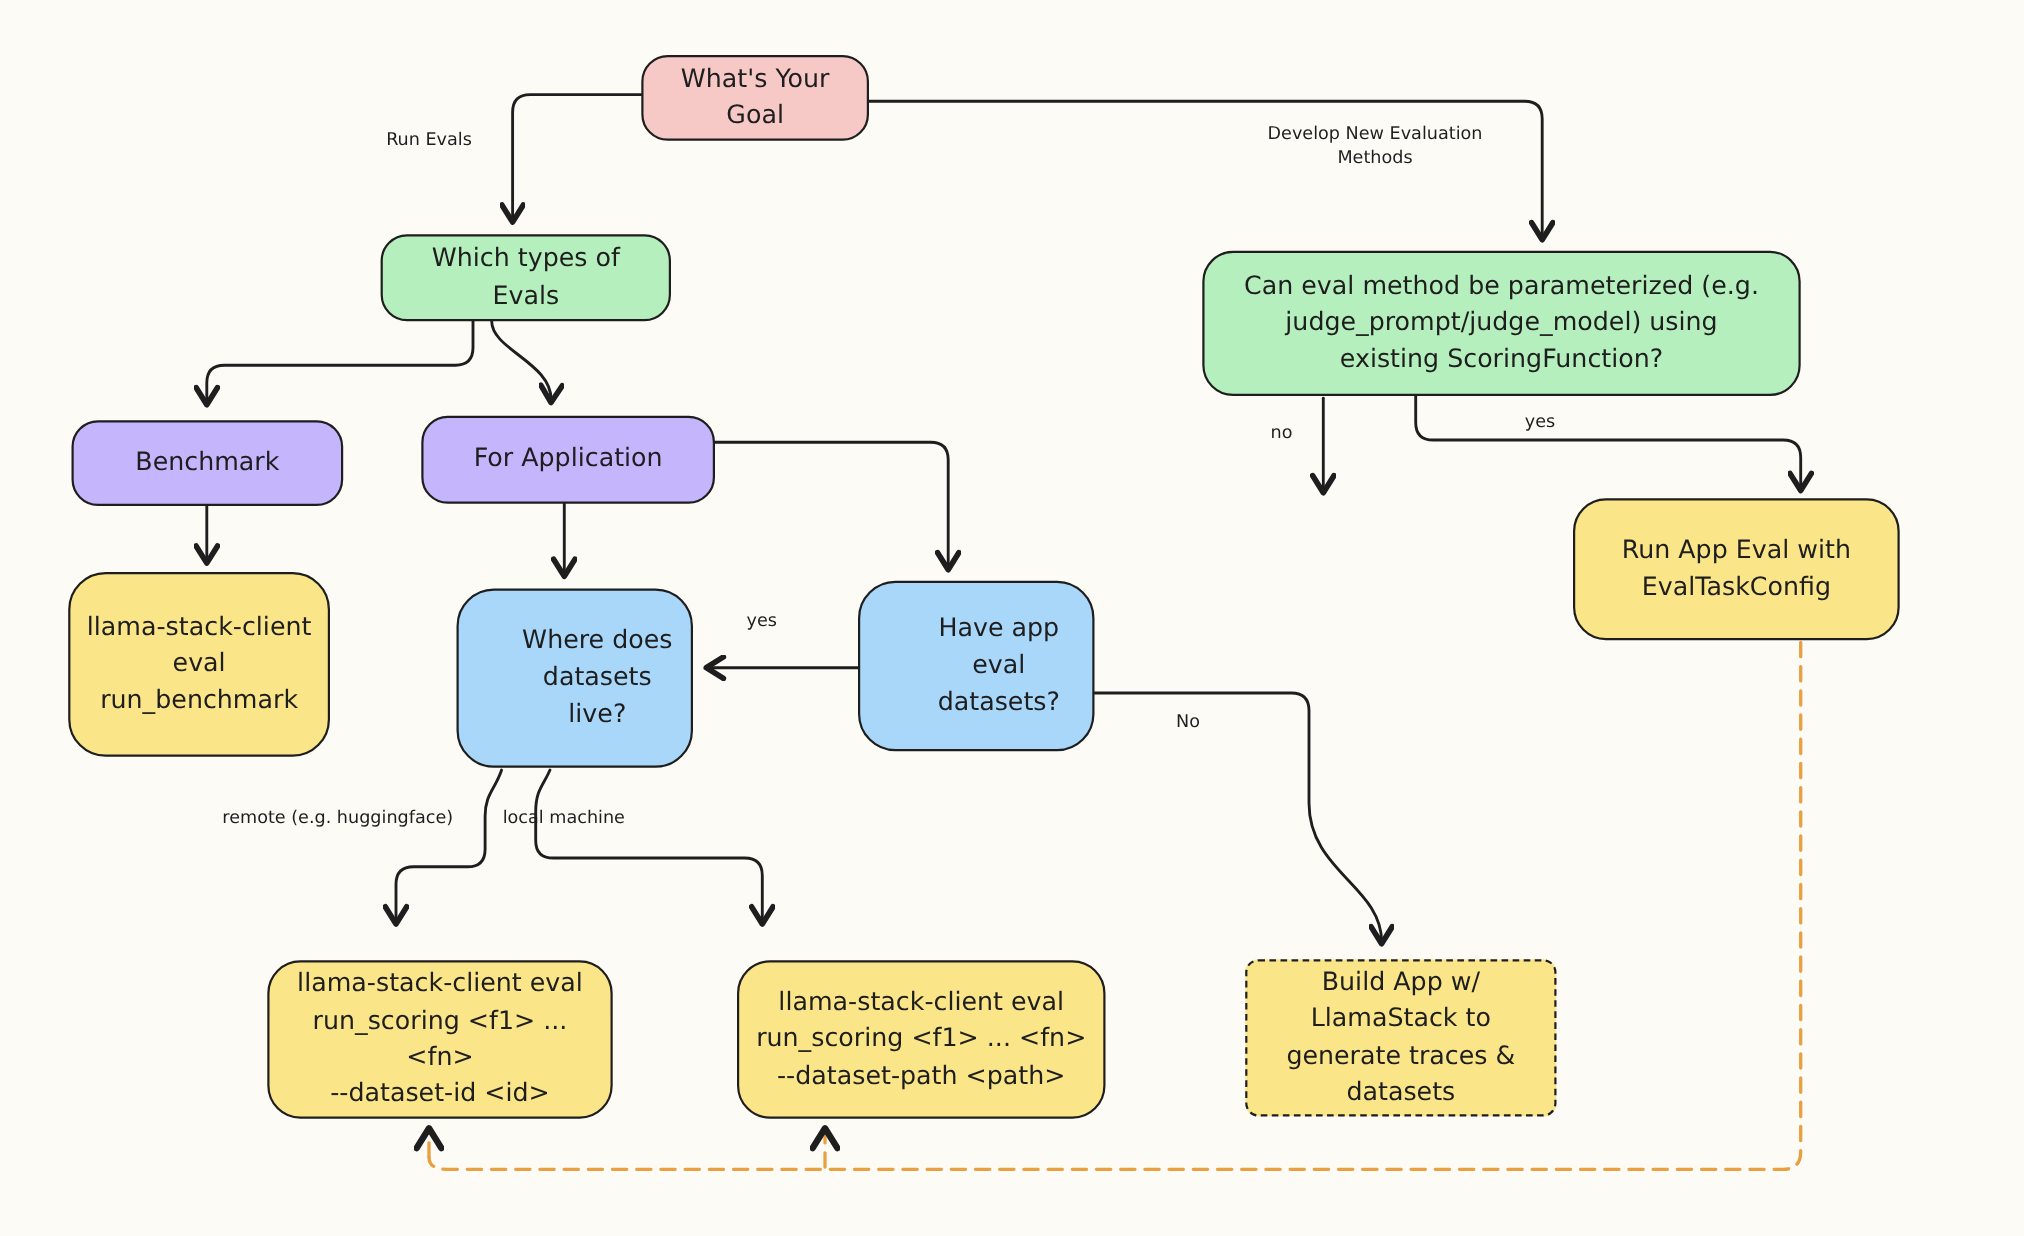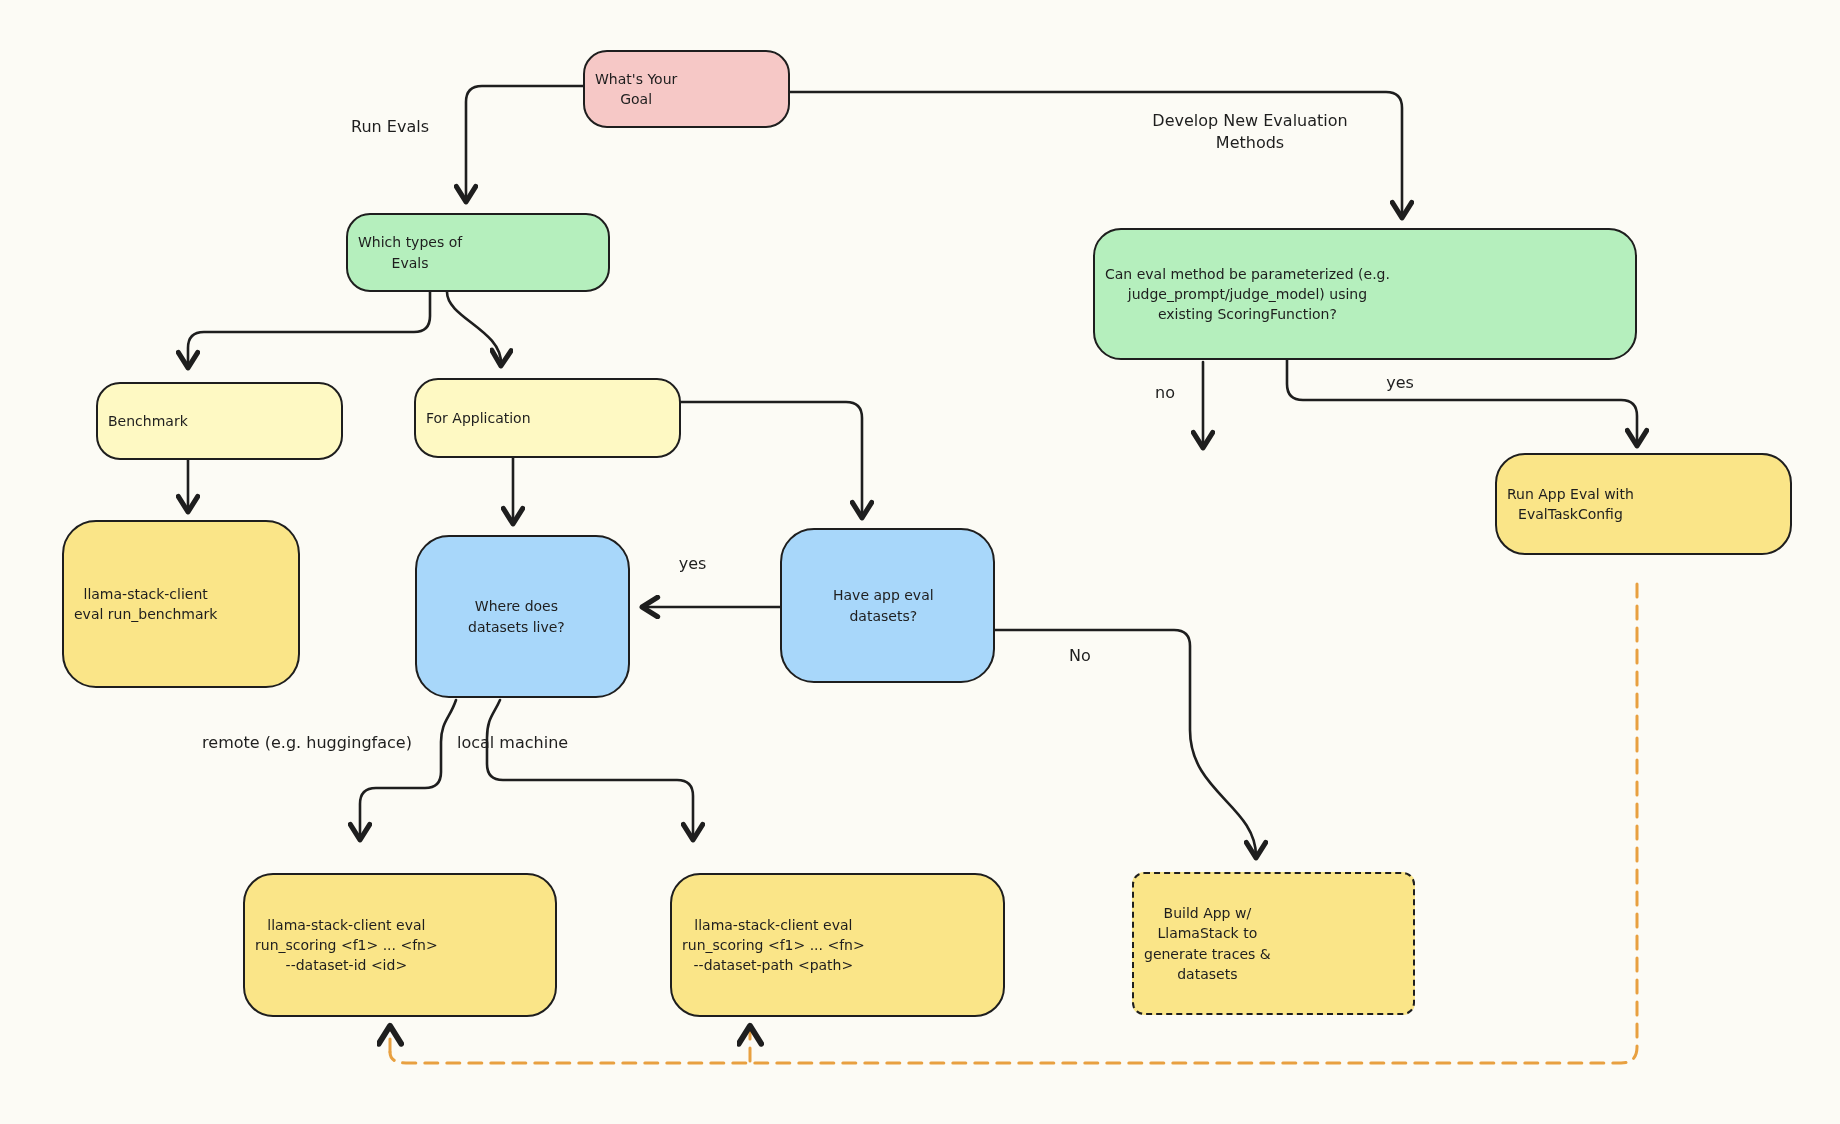"What's Your" .node { font-size: 14px -> 23px; justify-content: flex-start -> center }
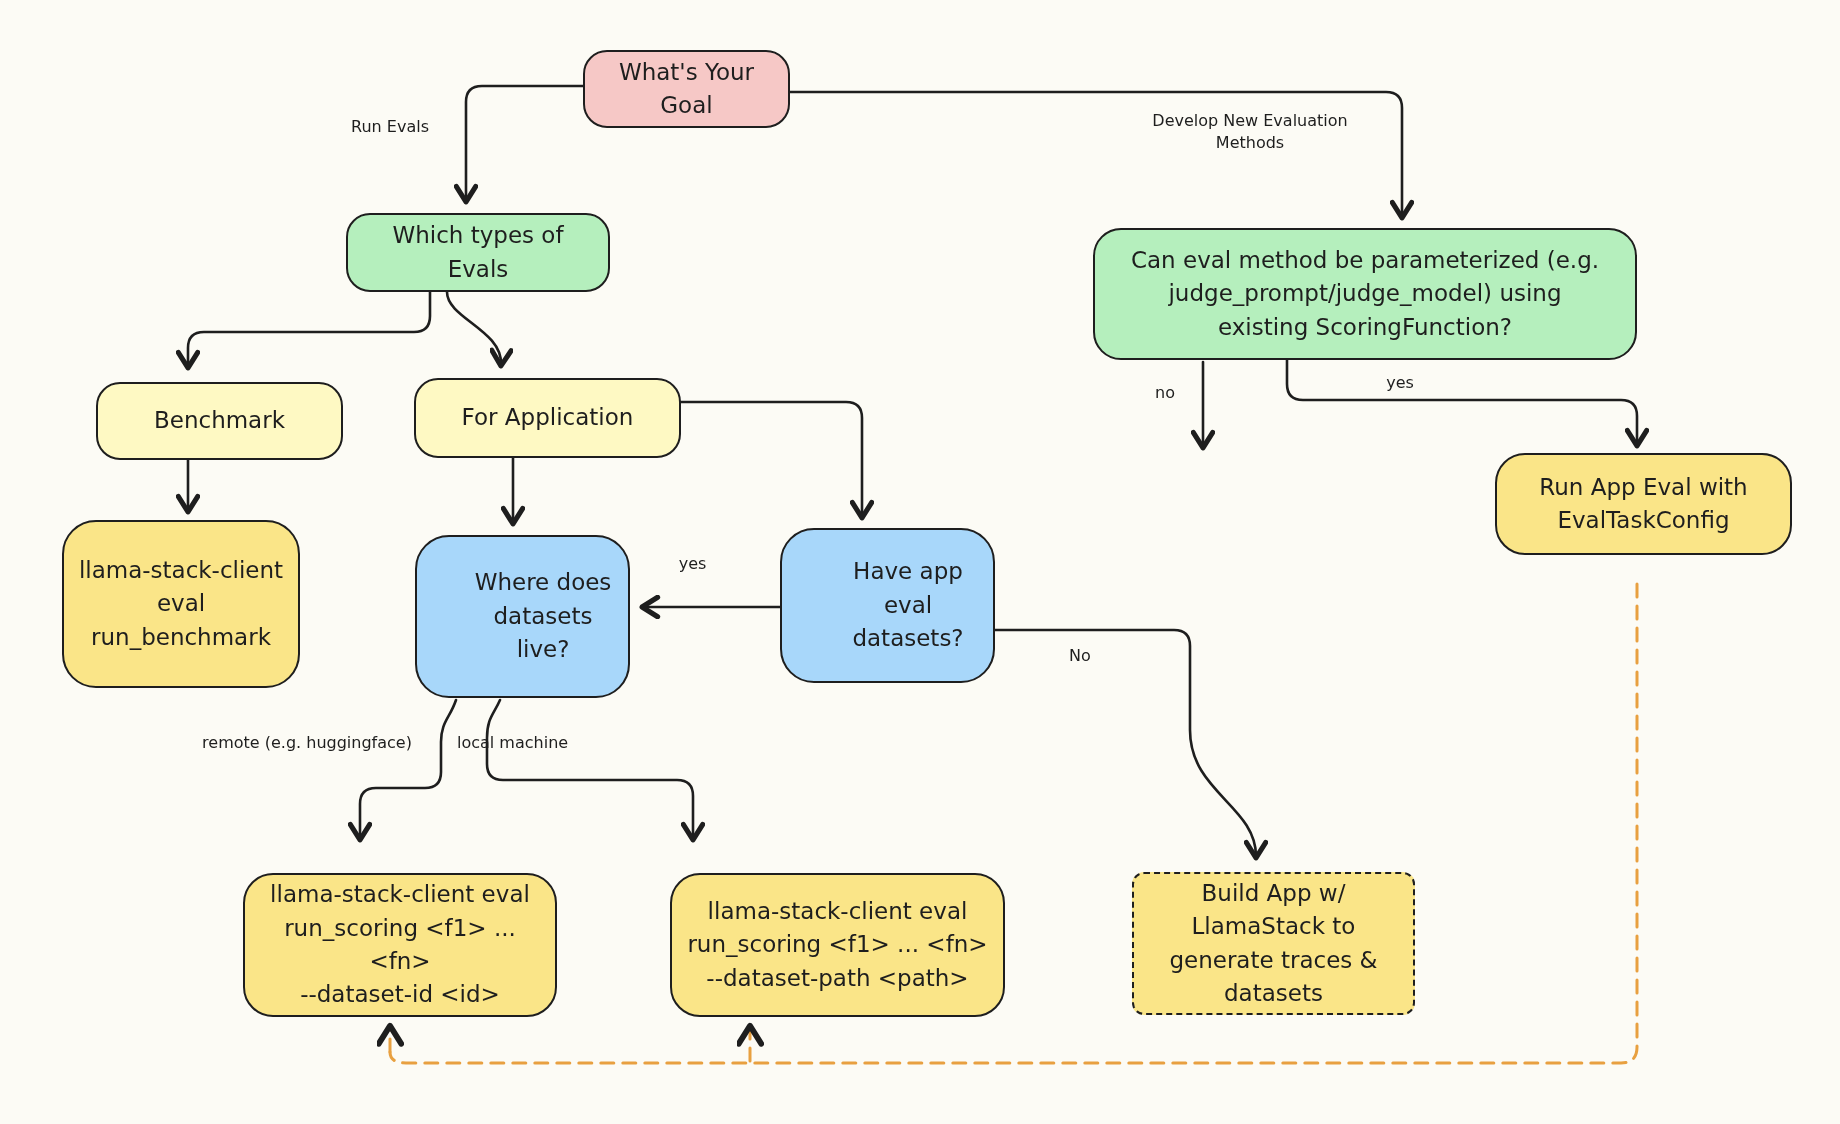"Benchmark" .white { background: #fef9c3 -> #c4b5fd; margin-left: 31px -> none }
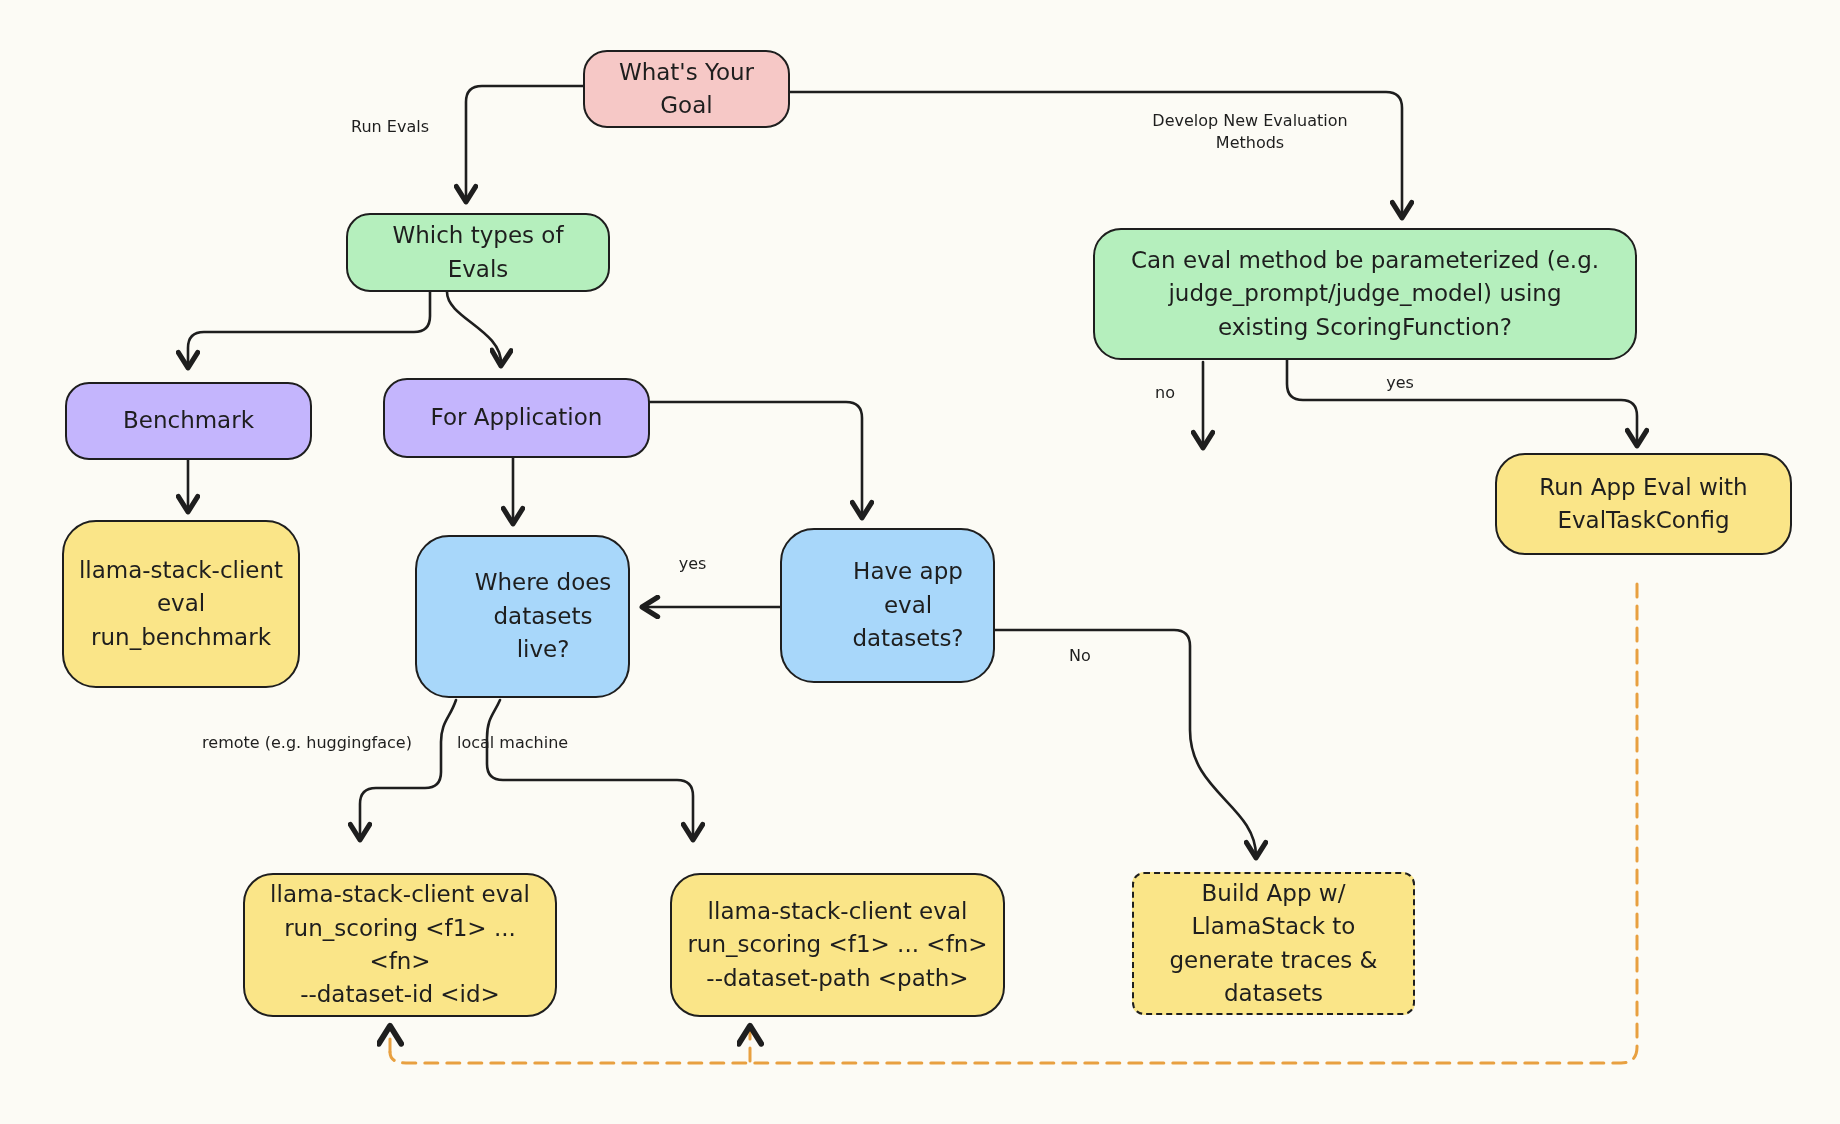"Run App Eval with" div.node { height: 102px -> 129px; left: 1495px -> 1430px }
